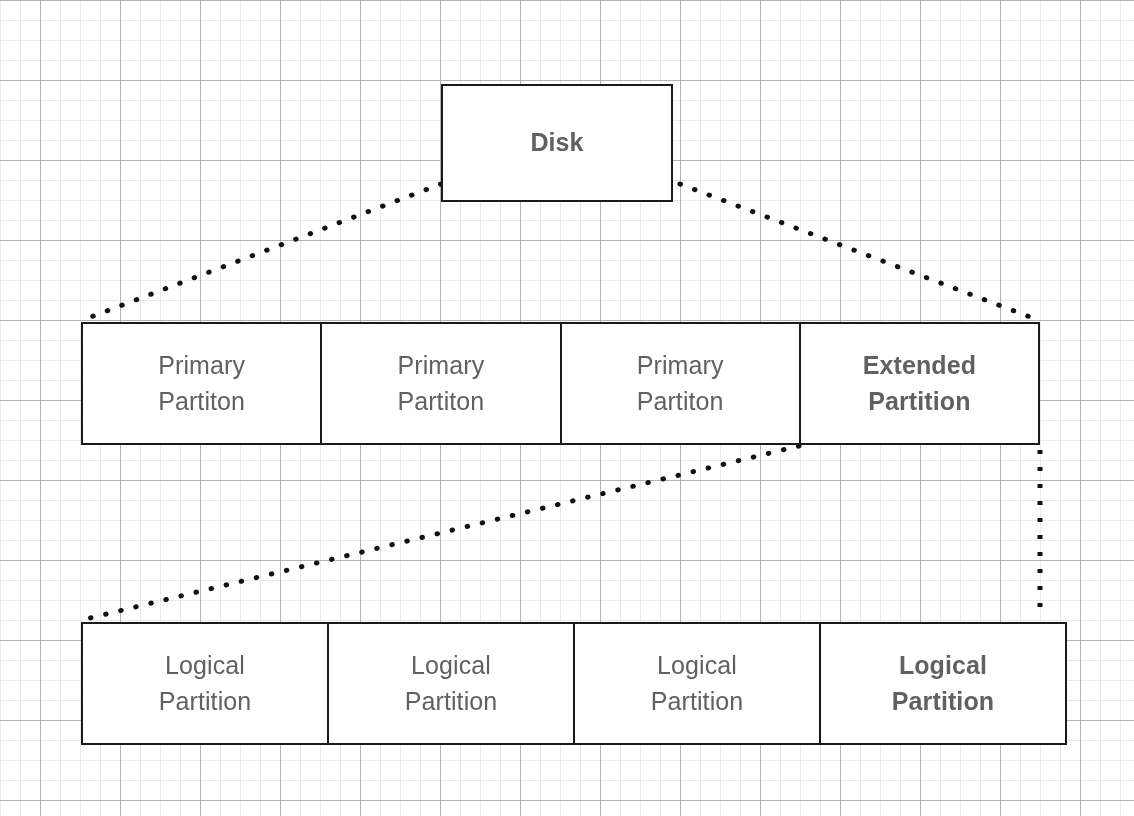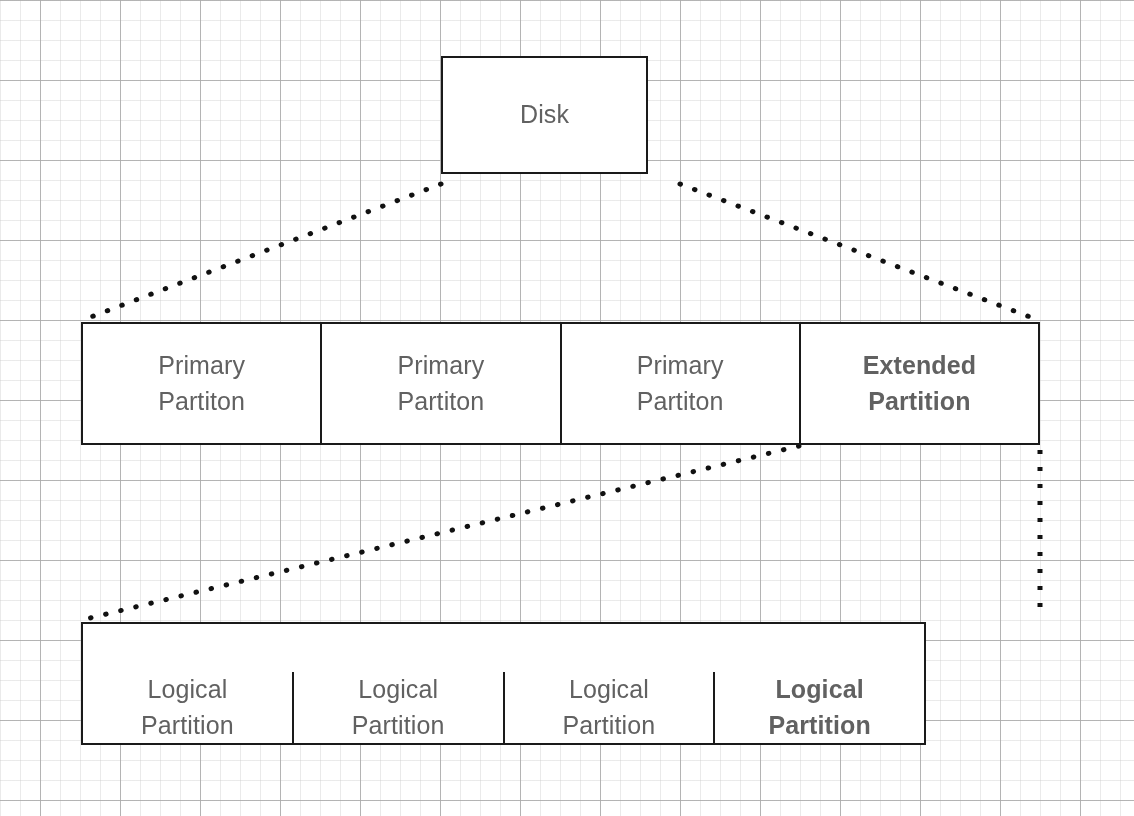"Disk" div.node-box { font-weight: none -> bold; top: 56px -> 84px; width: 207px -> 232px }
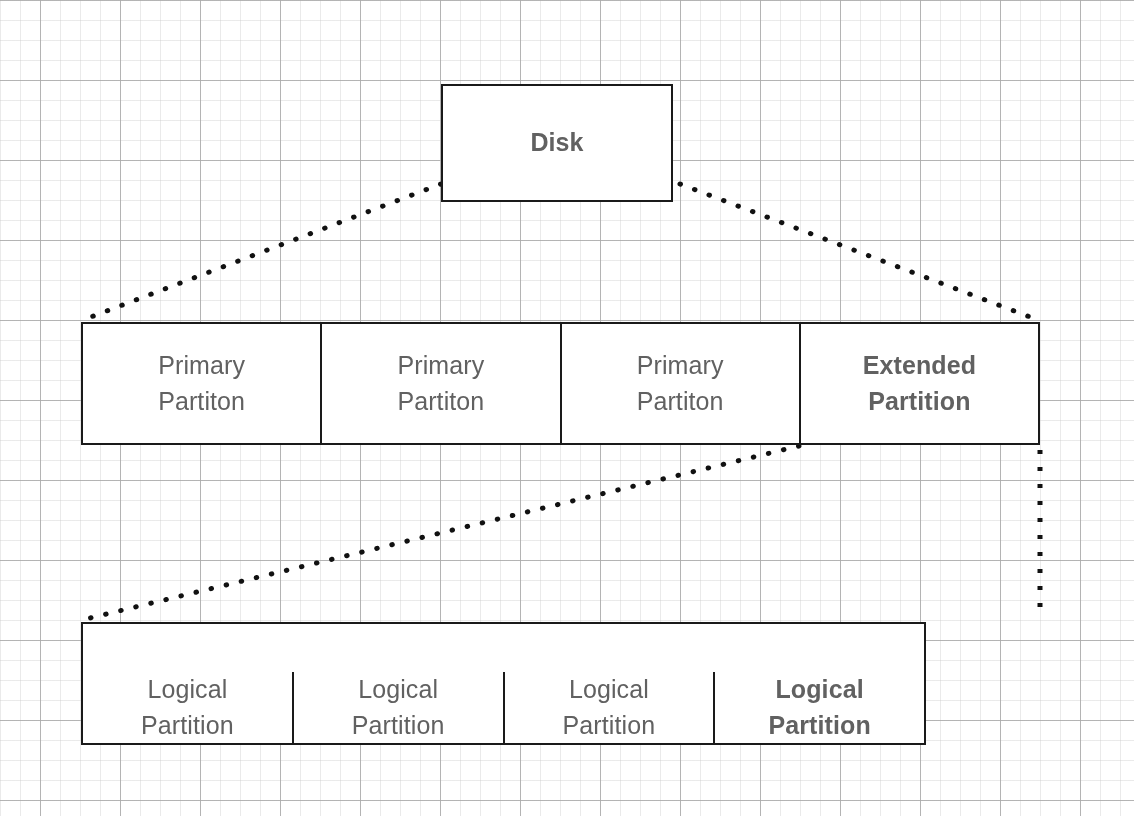"Logical" div.row-band { align-items: flex-end -> none; width: 845px -> 986px }
